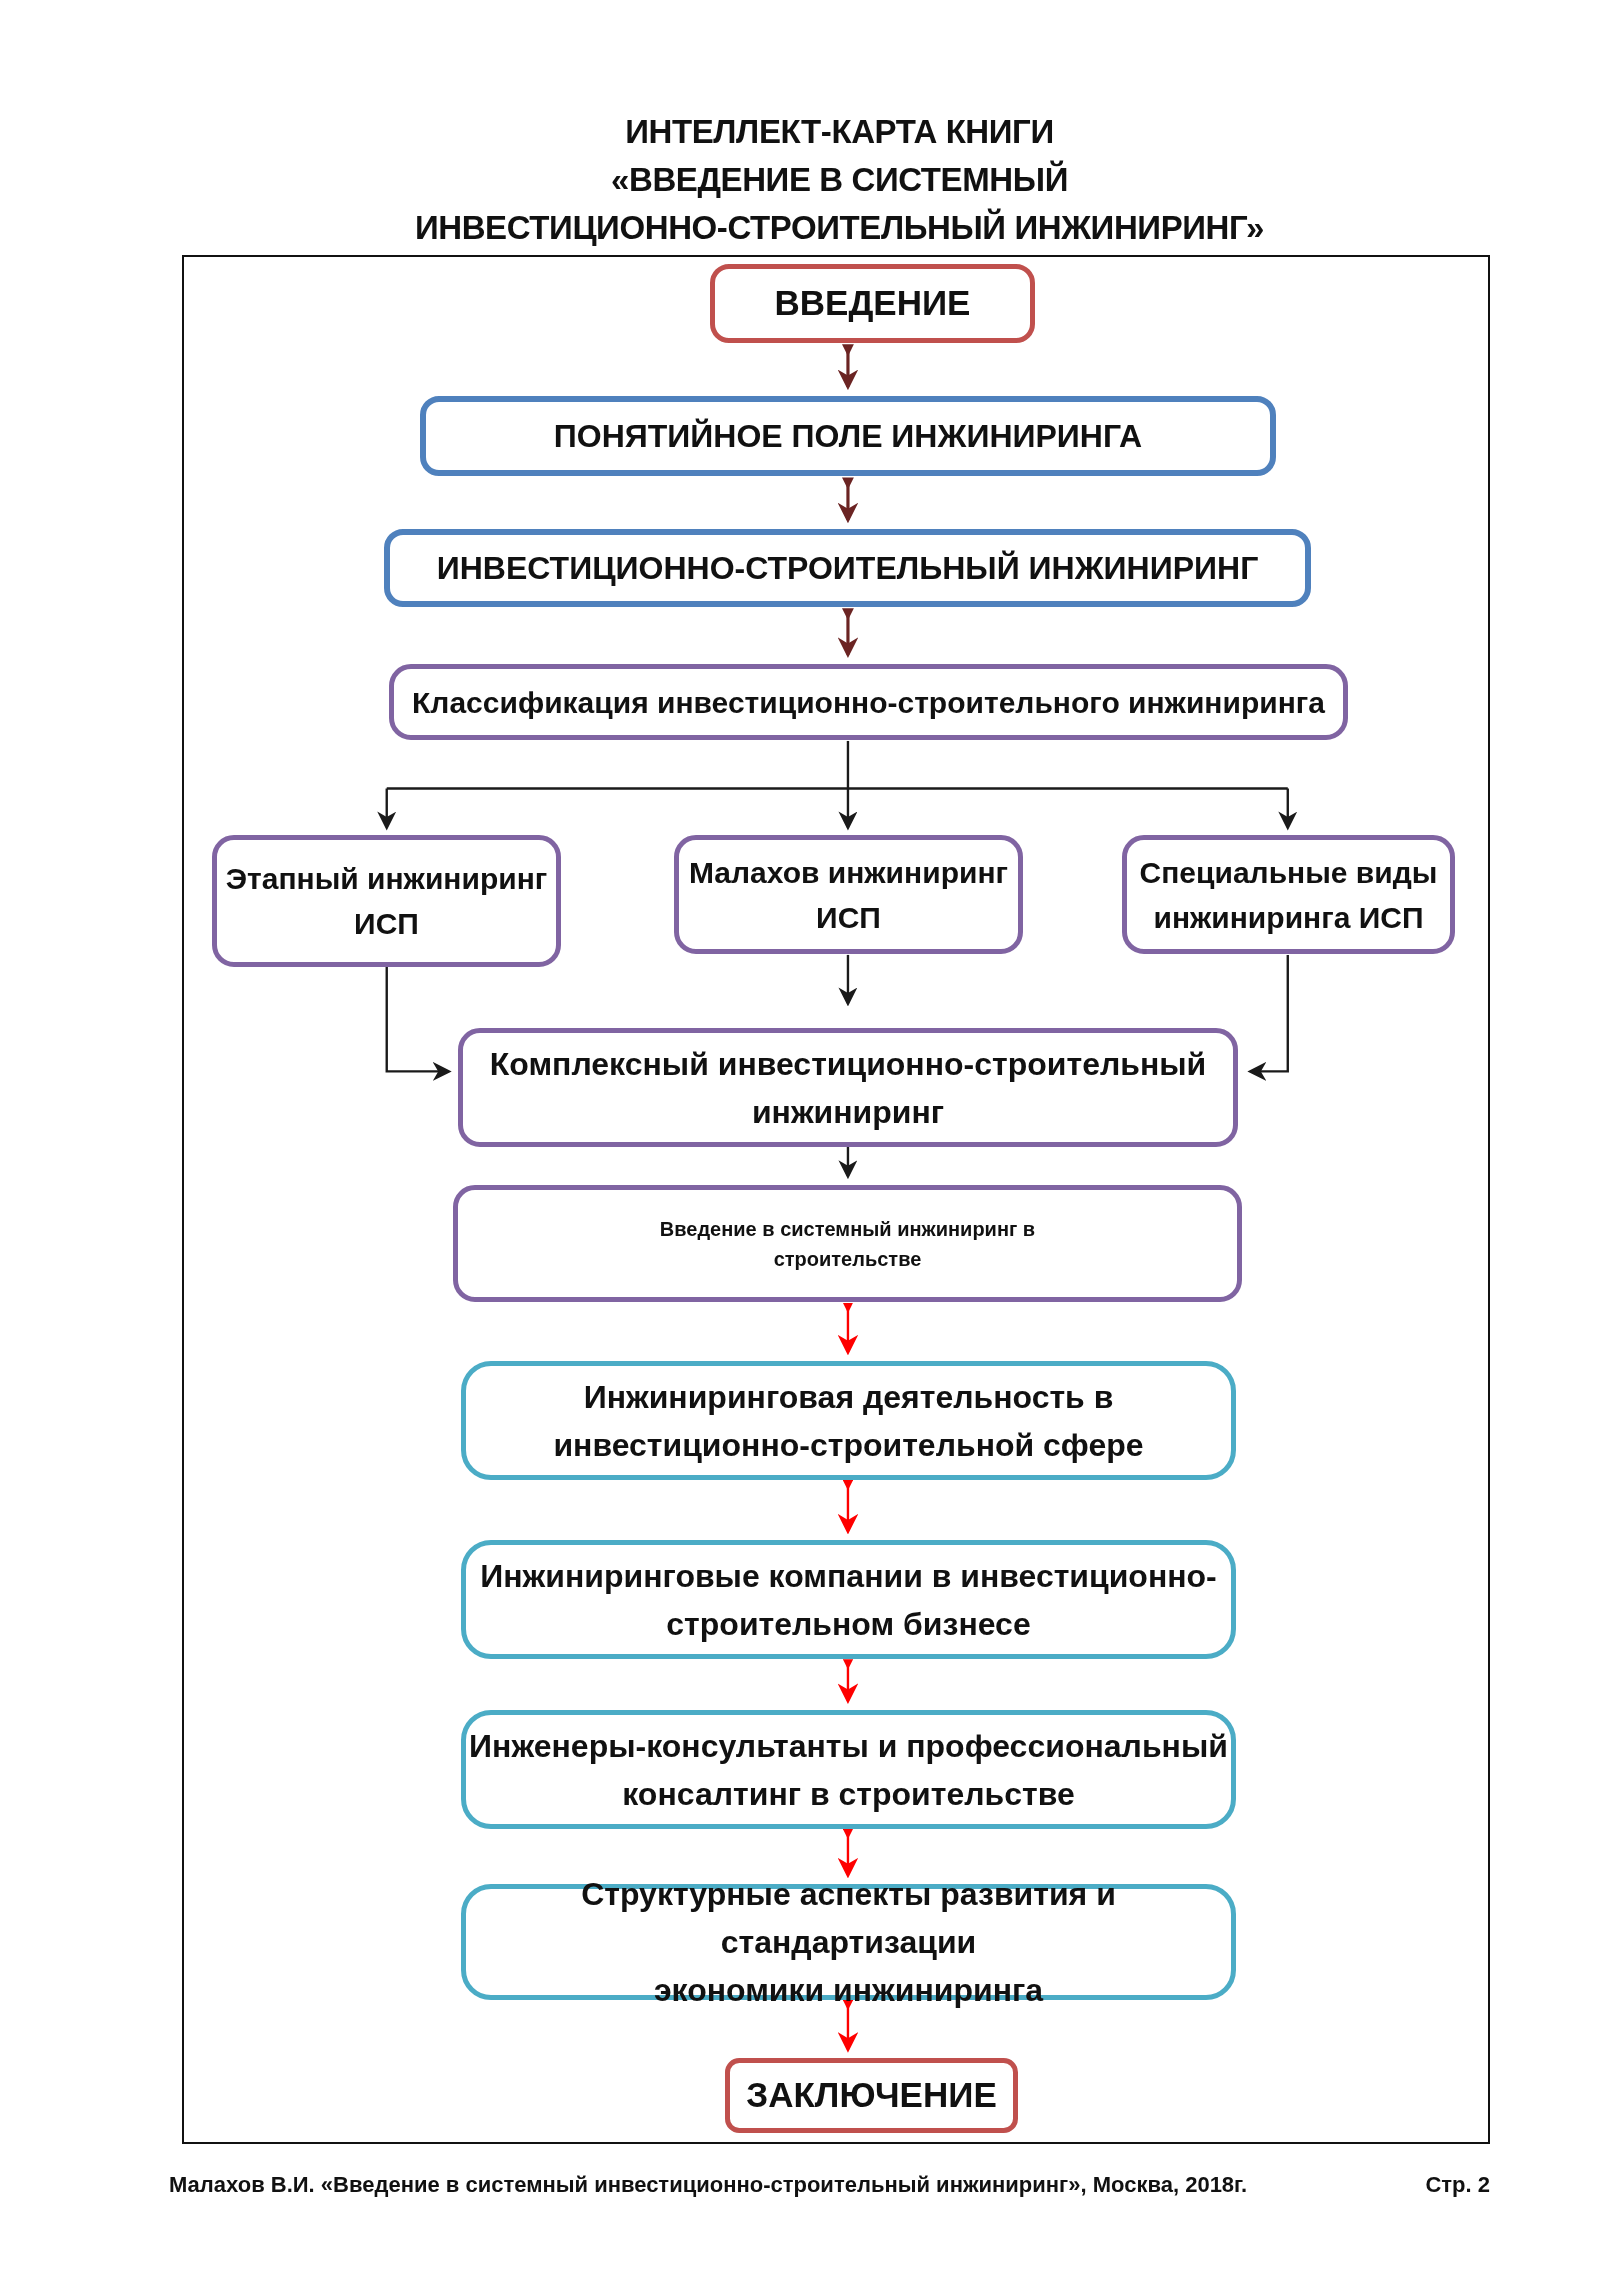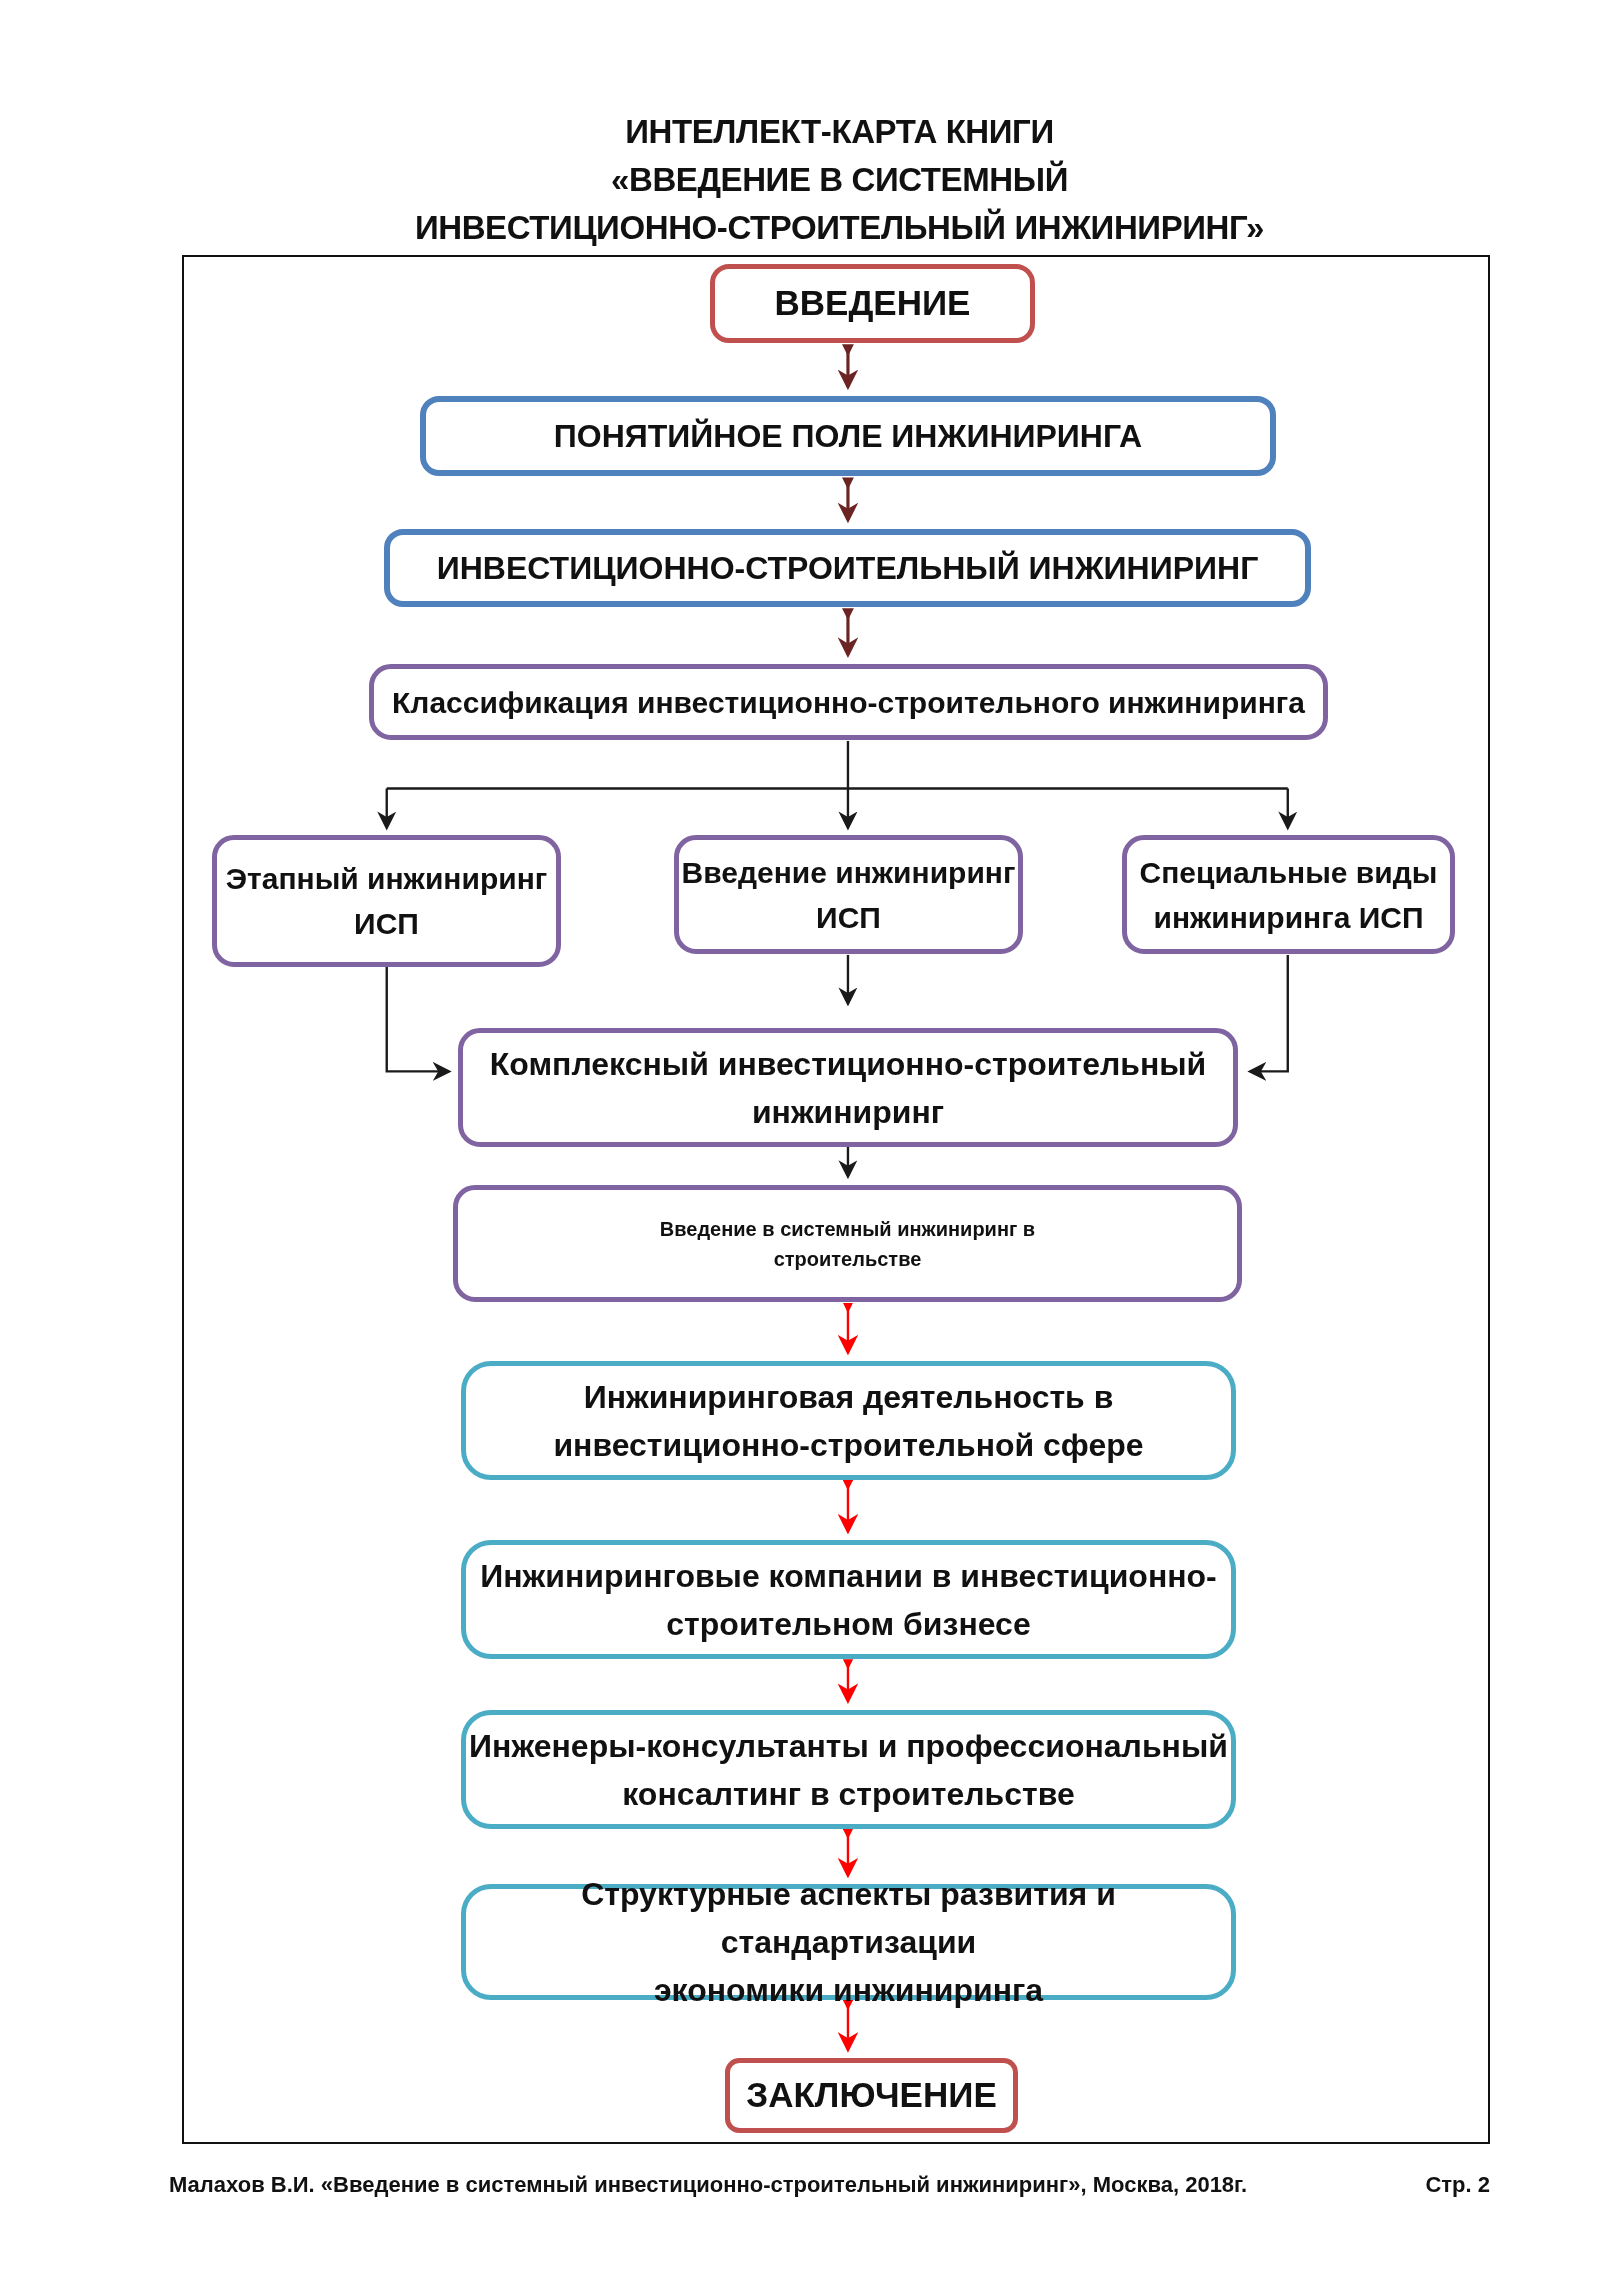"Классификация" div.node { left: 369px -> 389px }
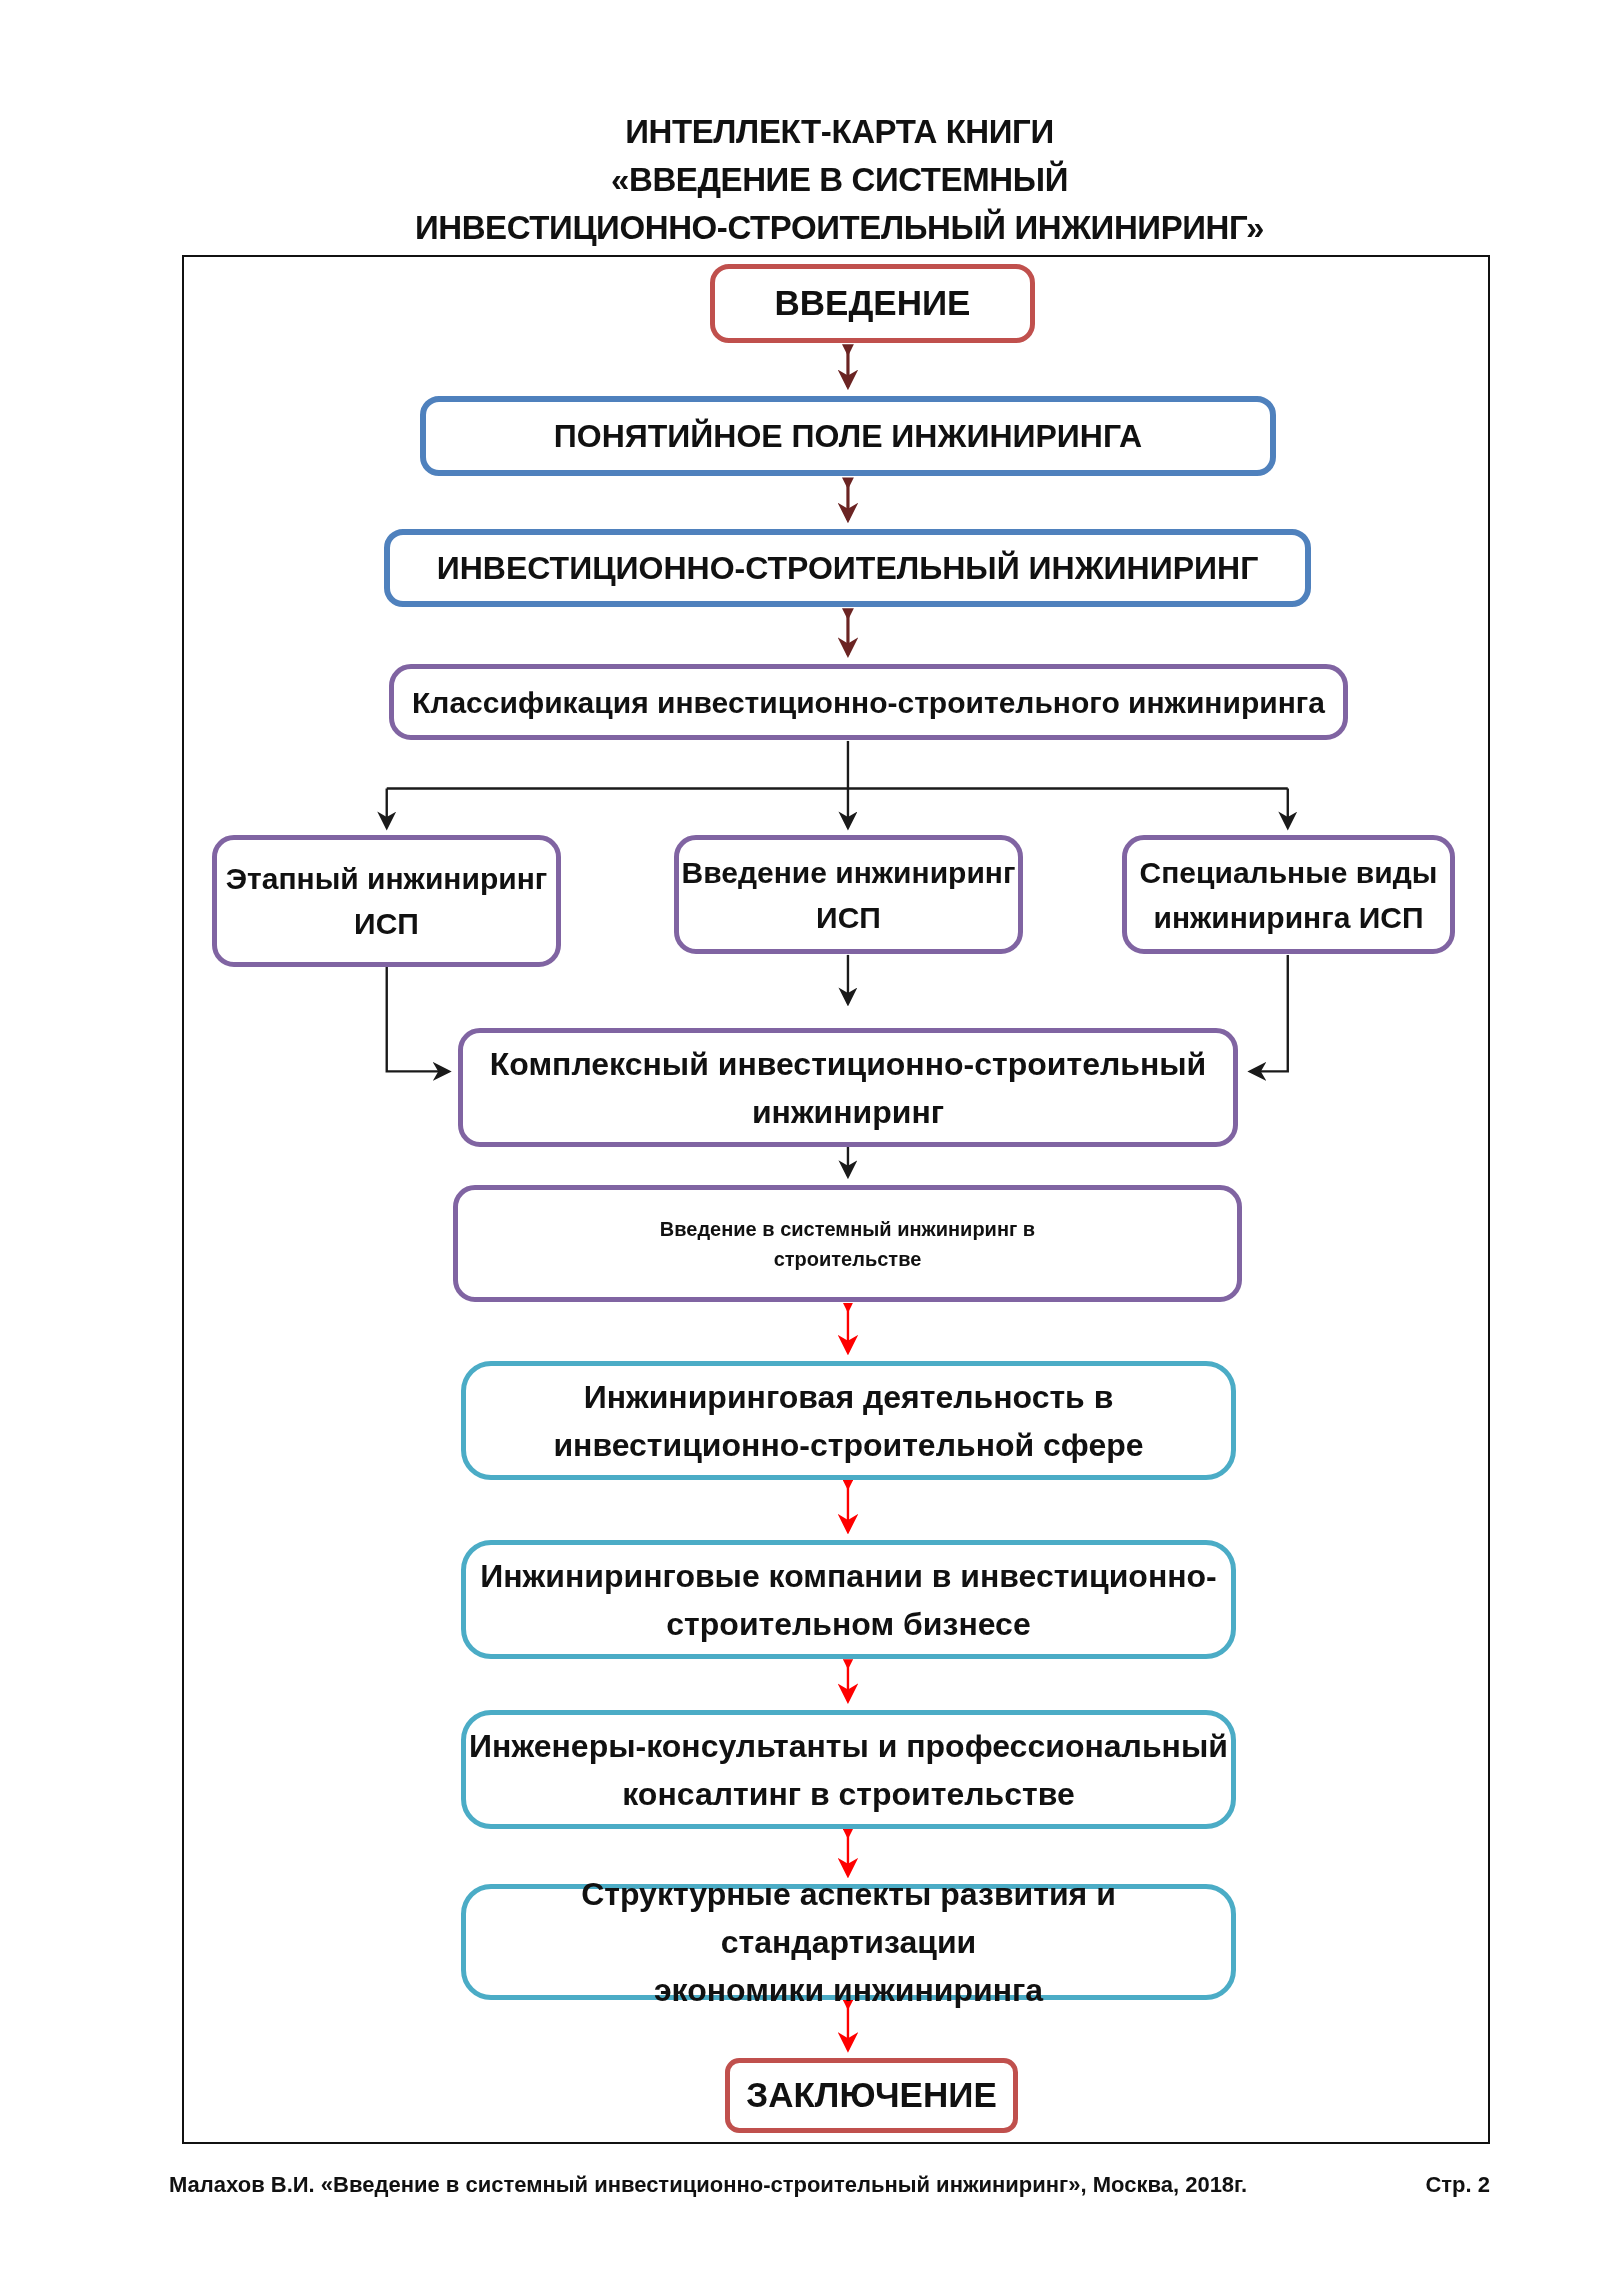"Введение инжиниринг" div.node { text: Введение -> Малахов }
